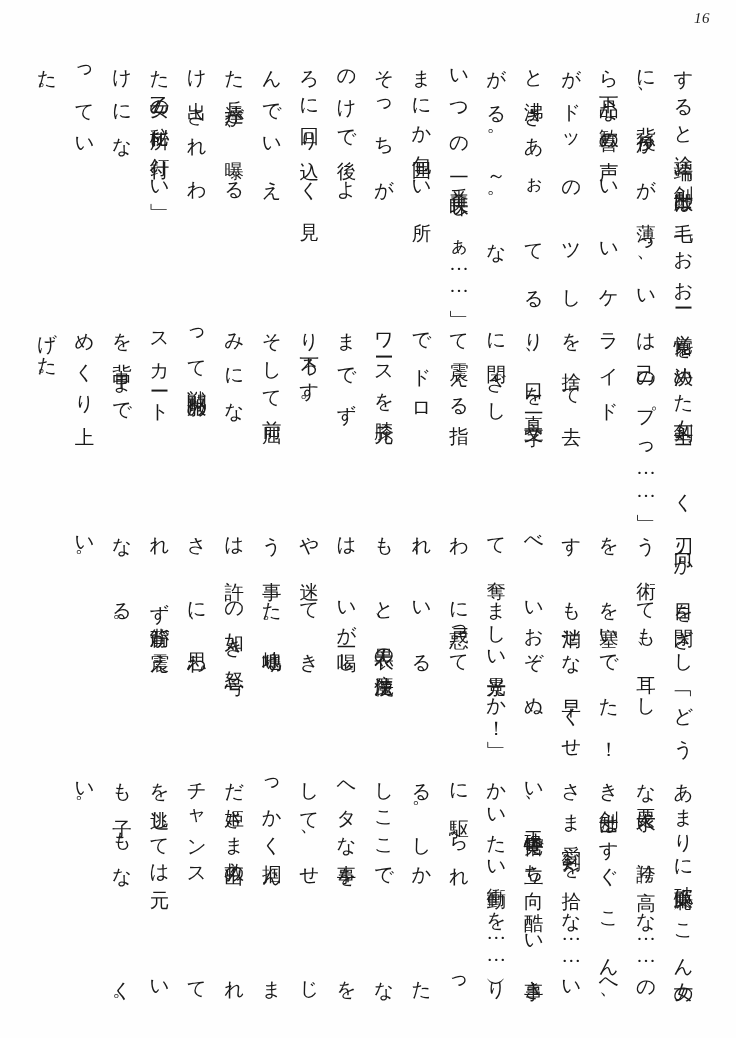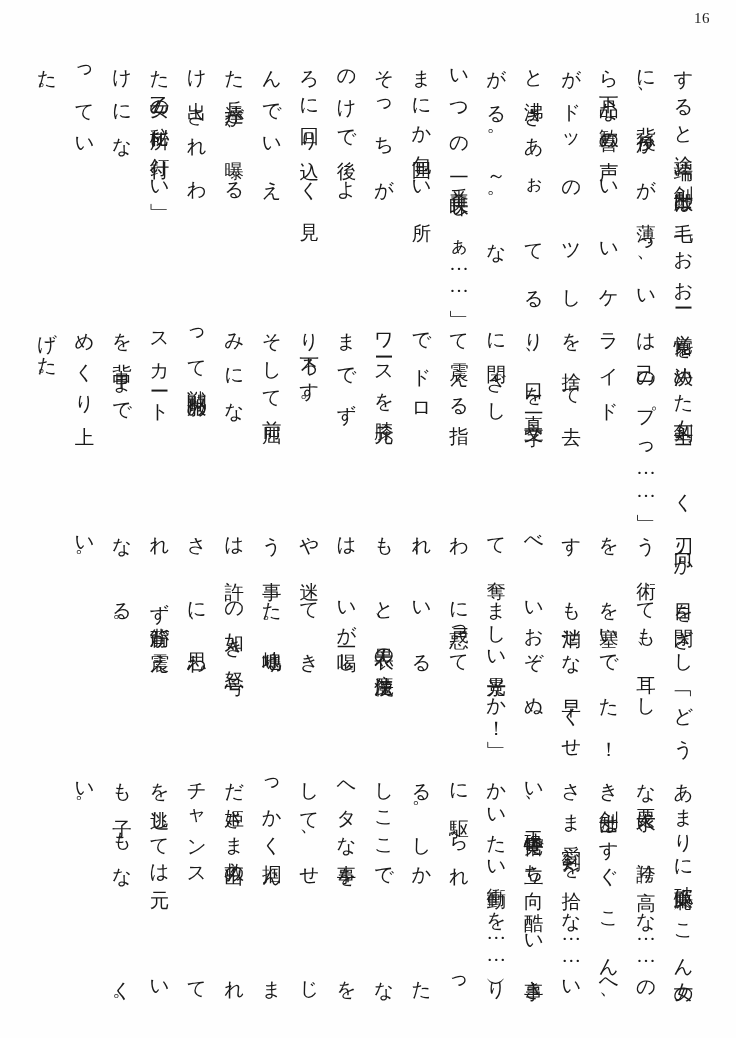"16" .page-number { font-style: none -> italic }
